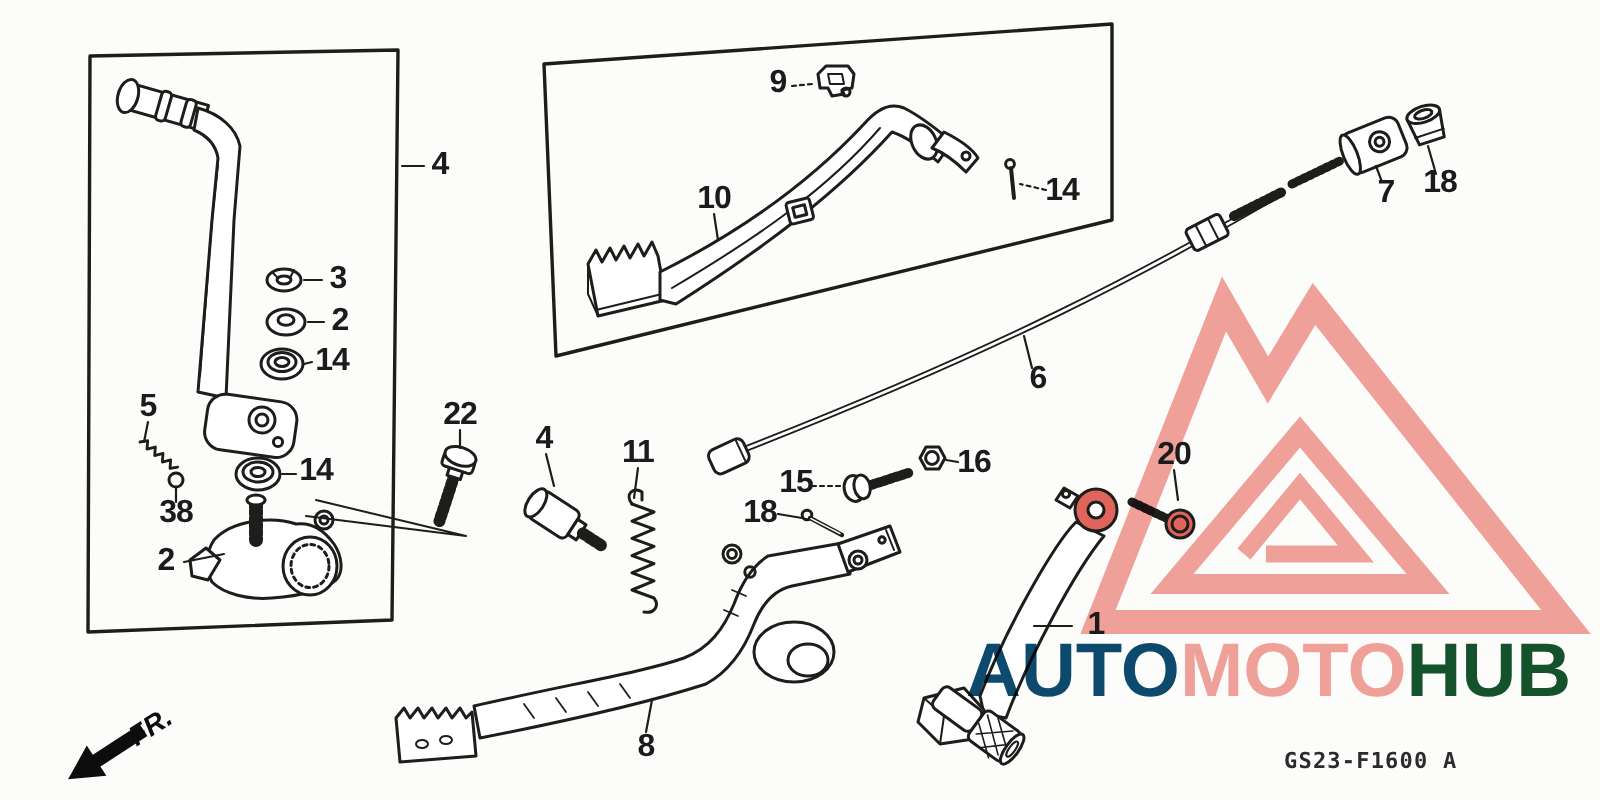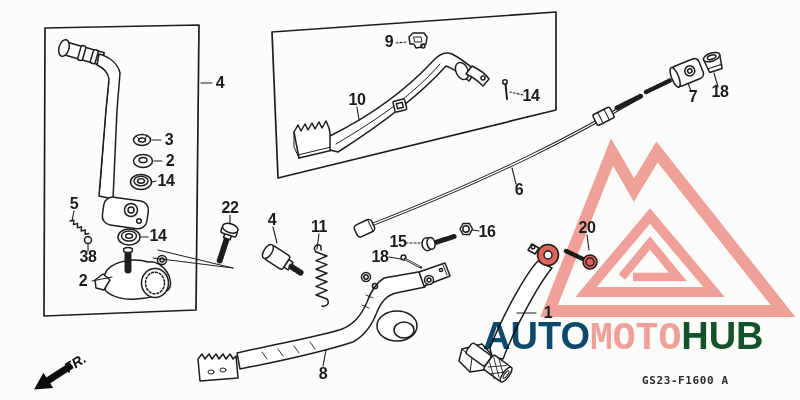"MOTO" .wm-salmon { font-family: Liberation Mono, monospace -> none }
